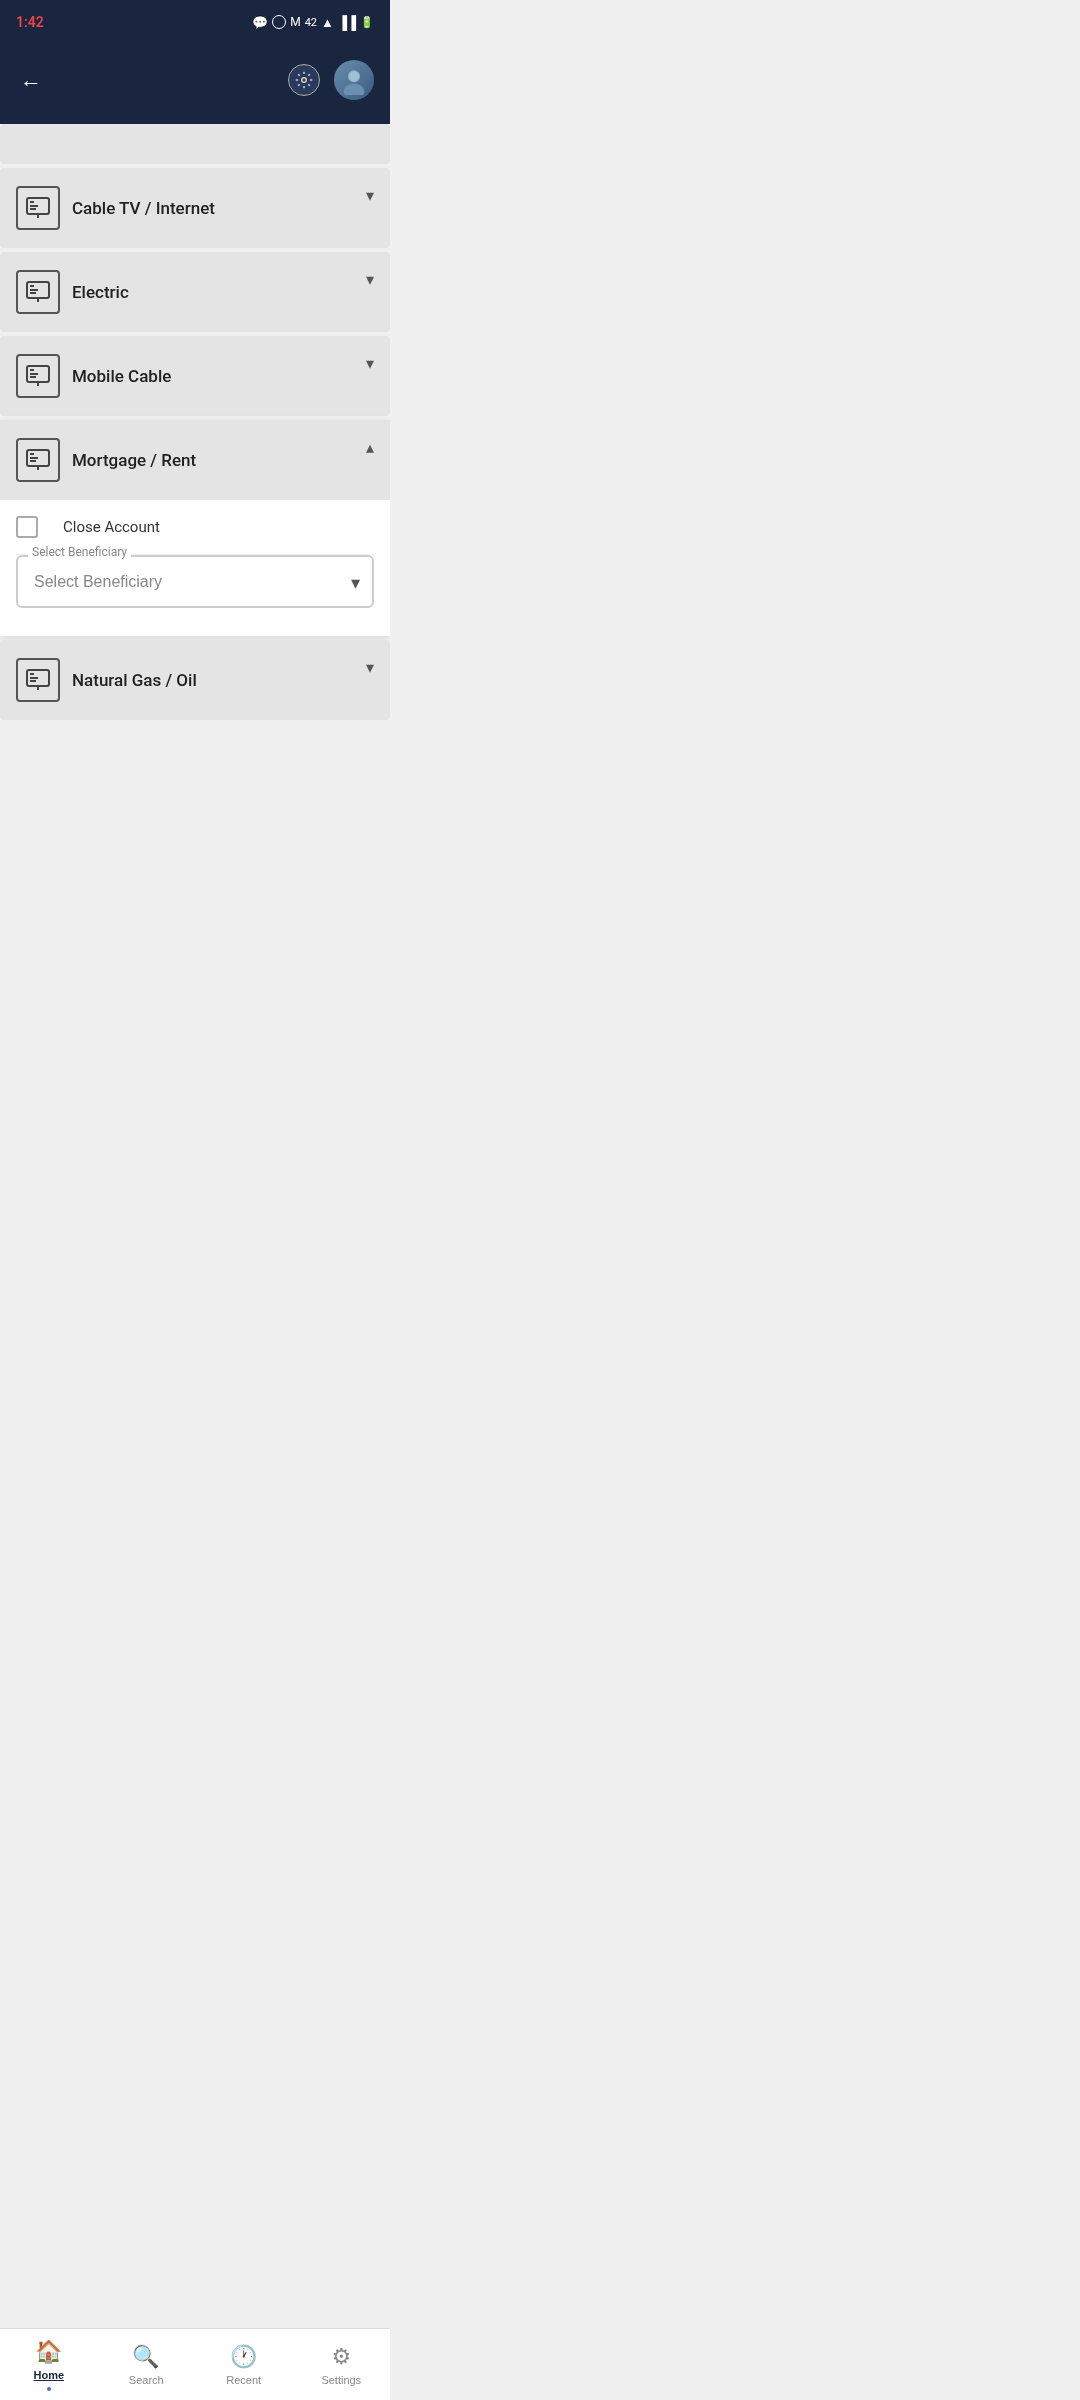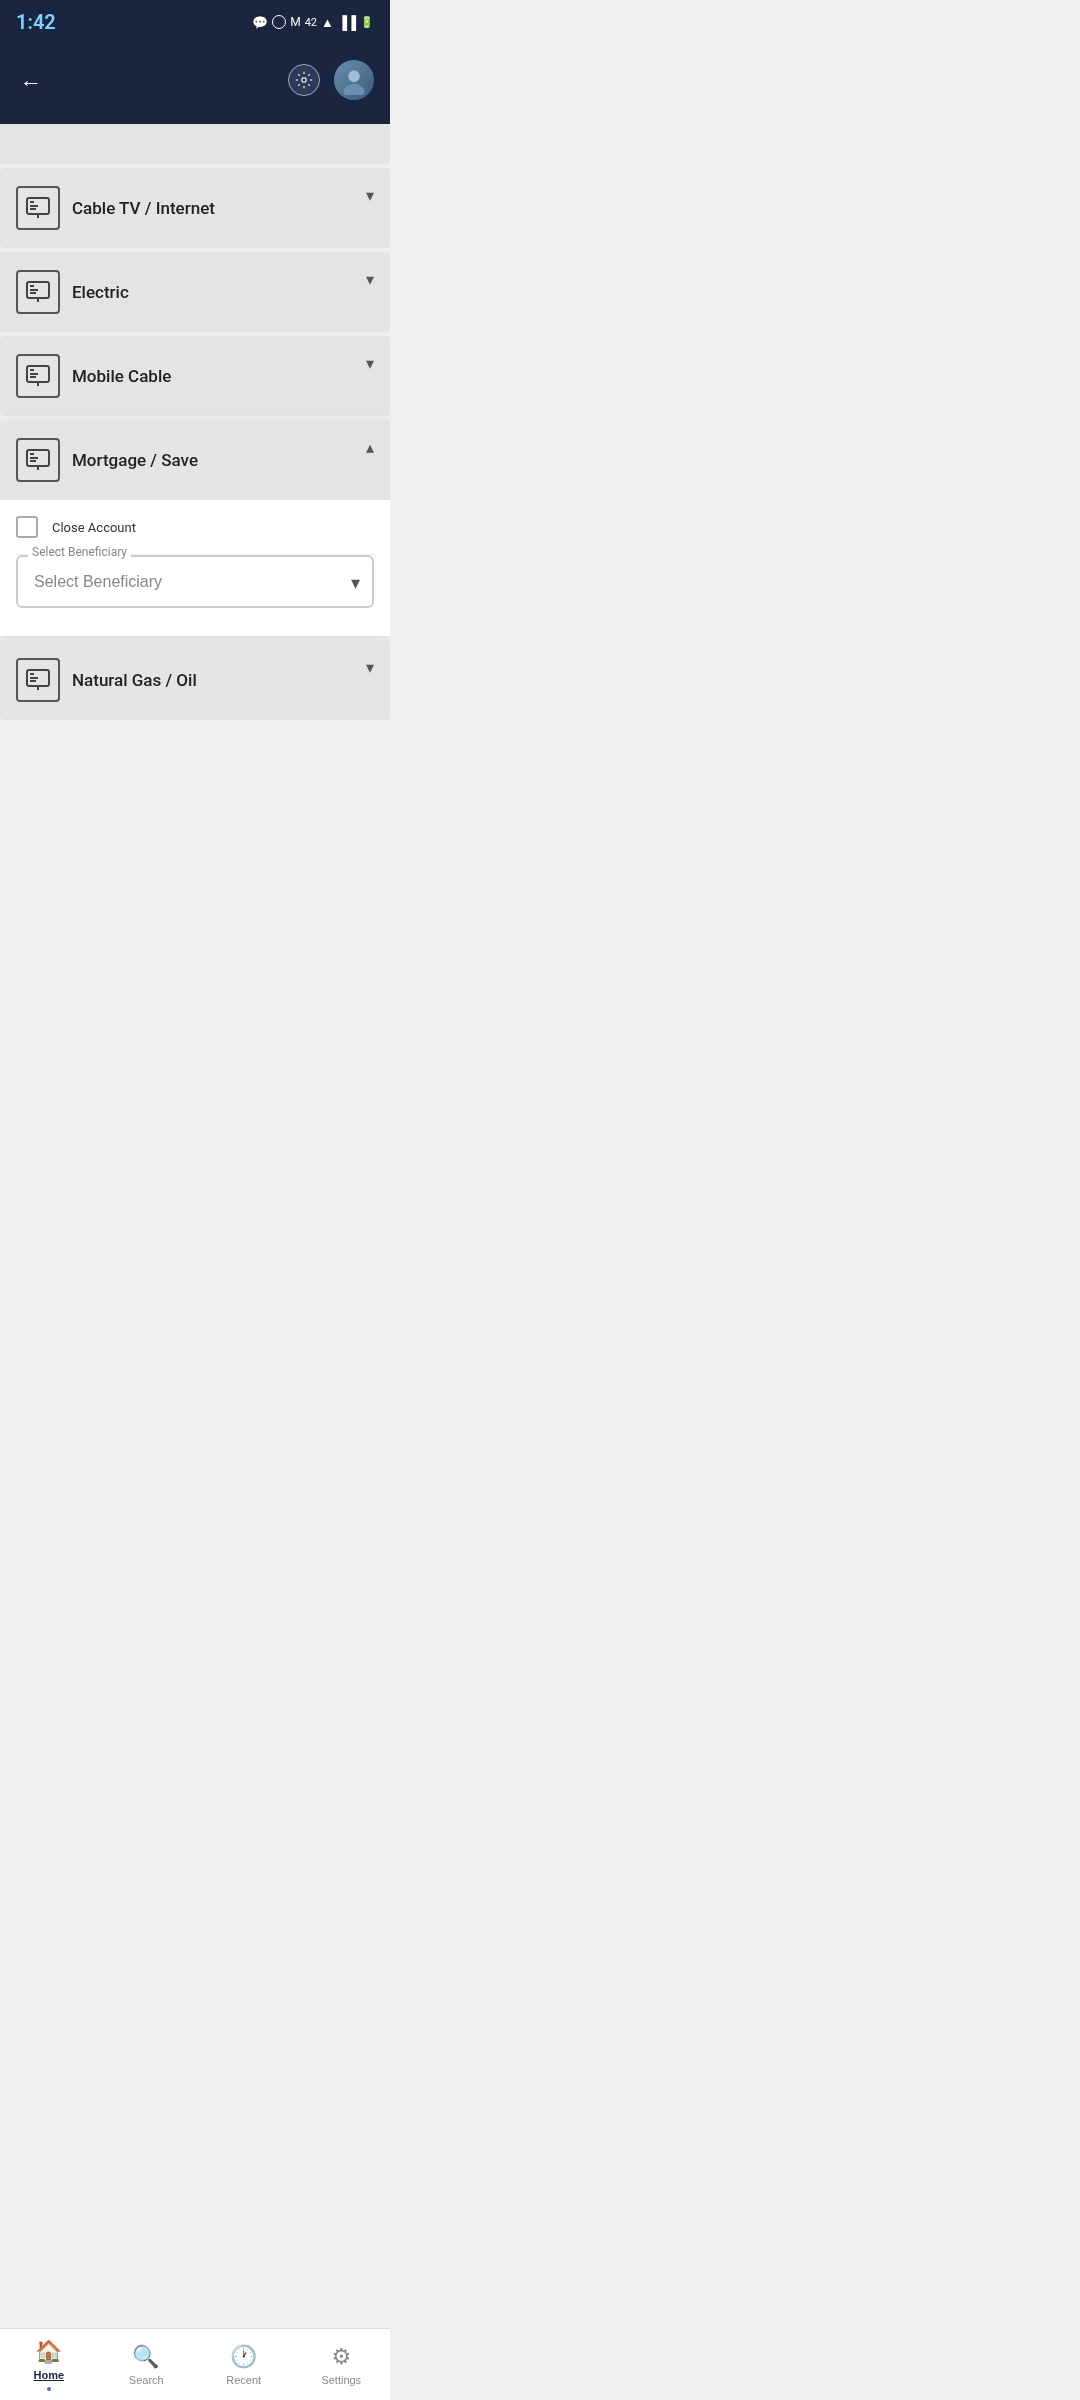"1:42" .status-time { color: #7dd3fc -> #ef4444; font-size: 20px -> 14px }
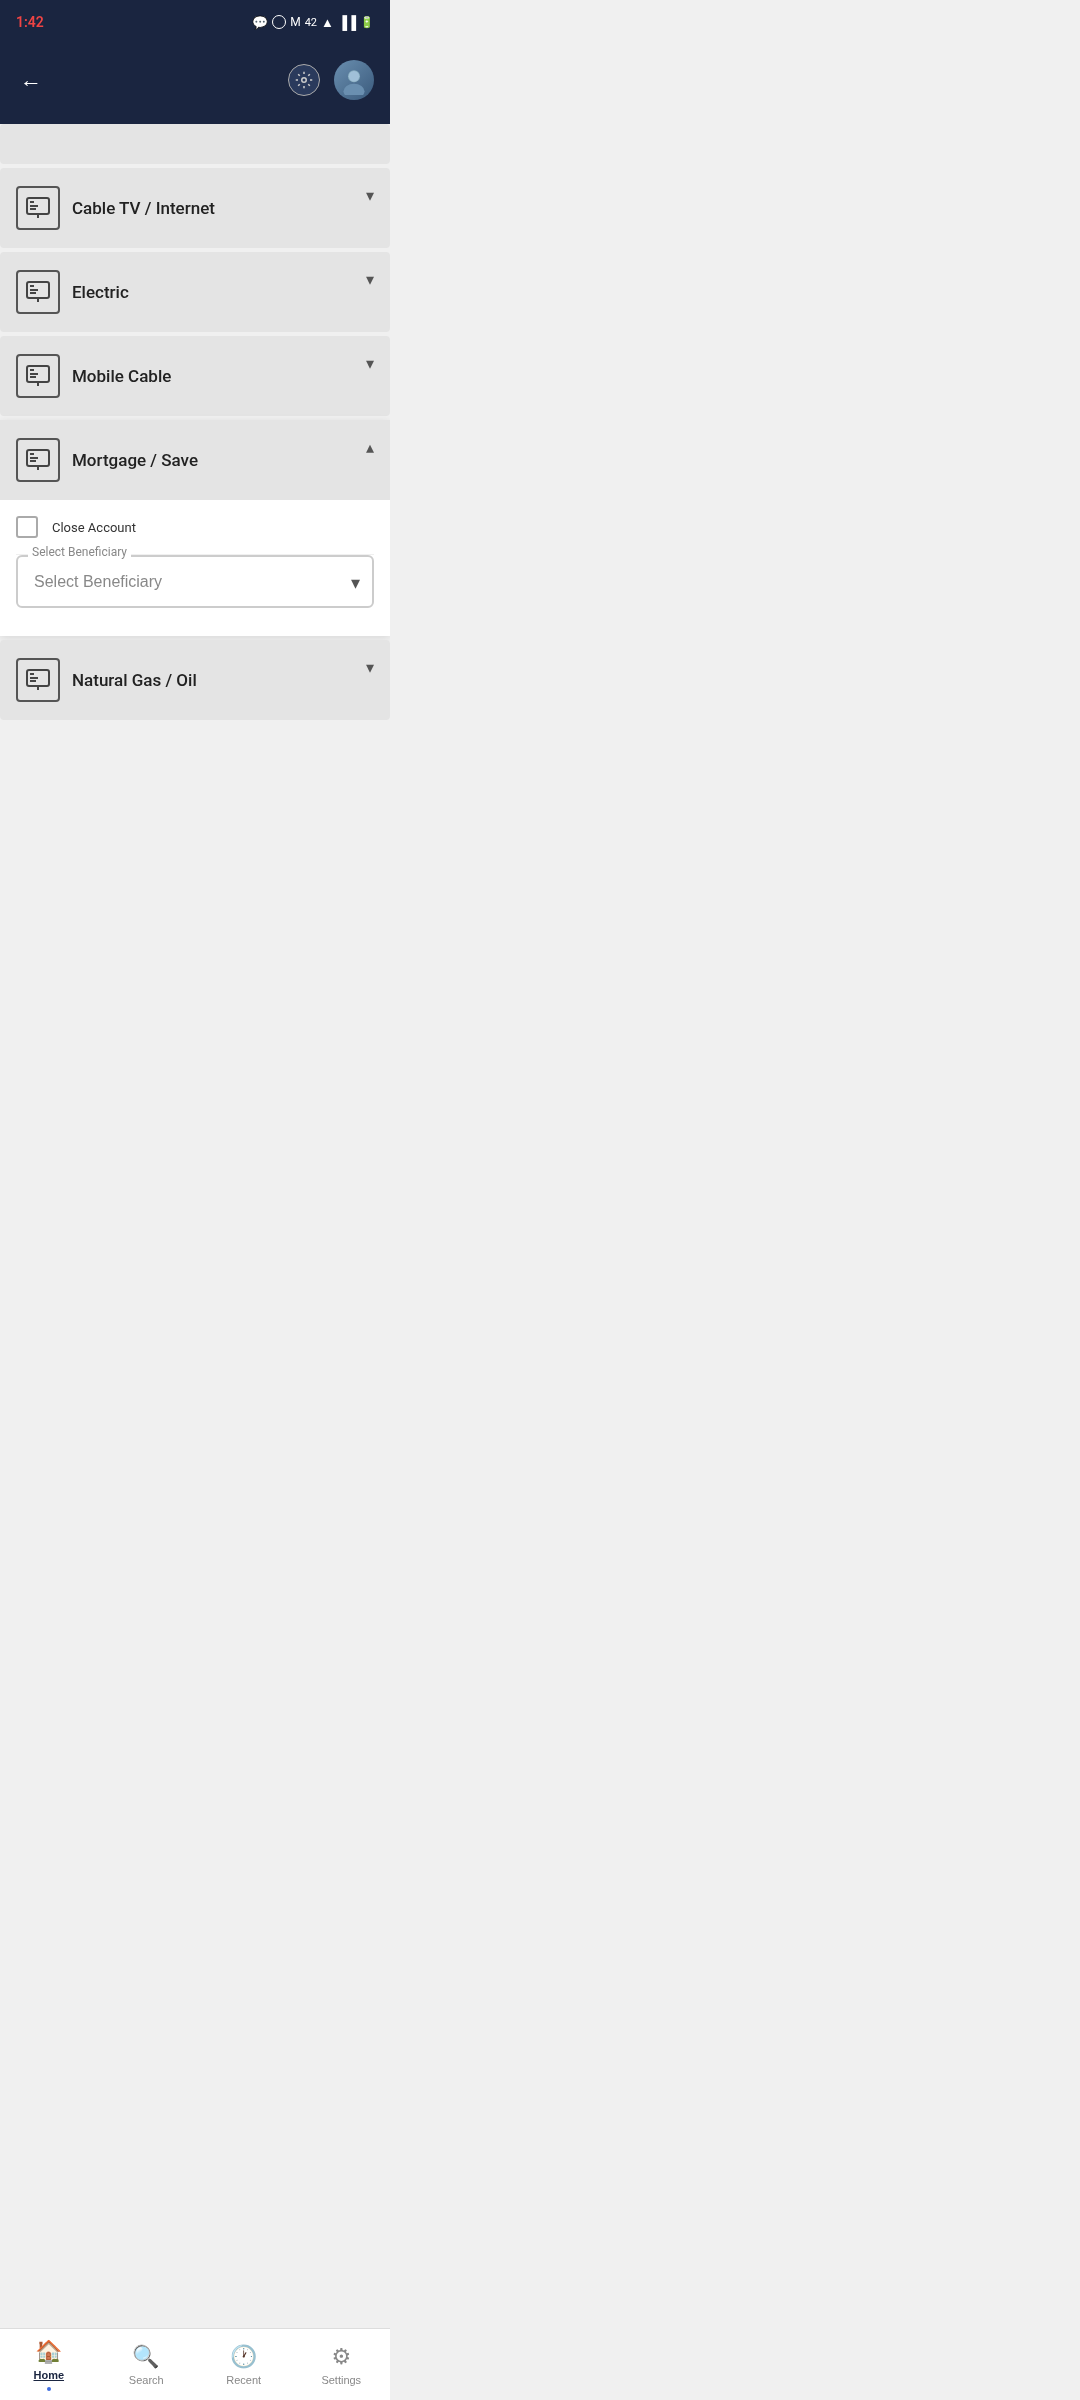"Mortgage / Save" span.bill-label { text: Save -> Rent }
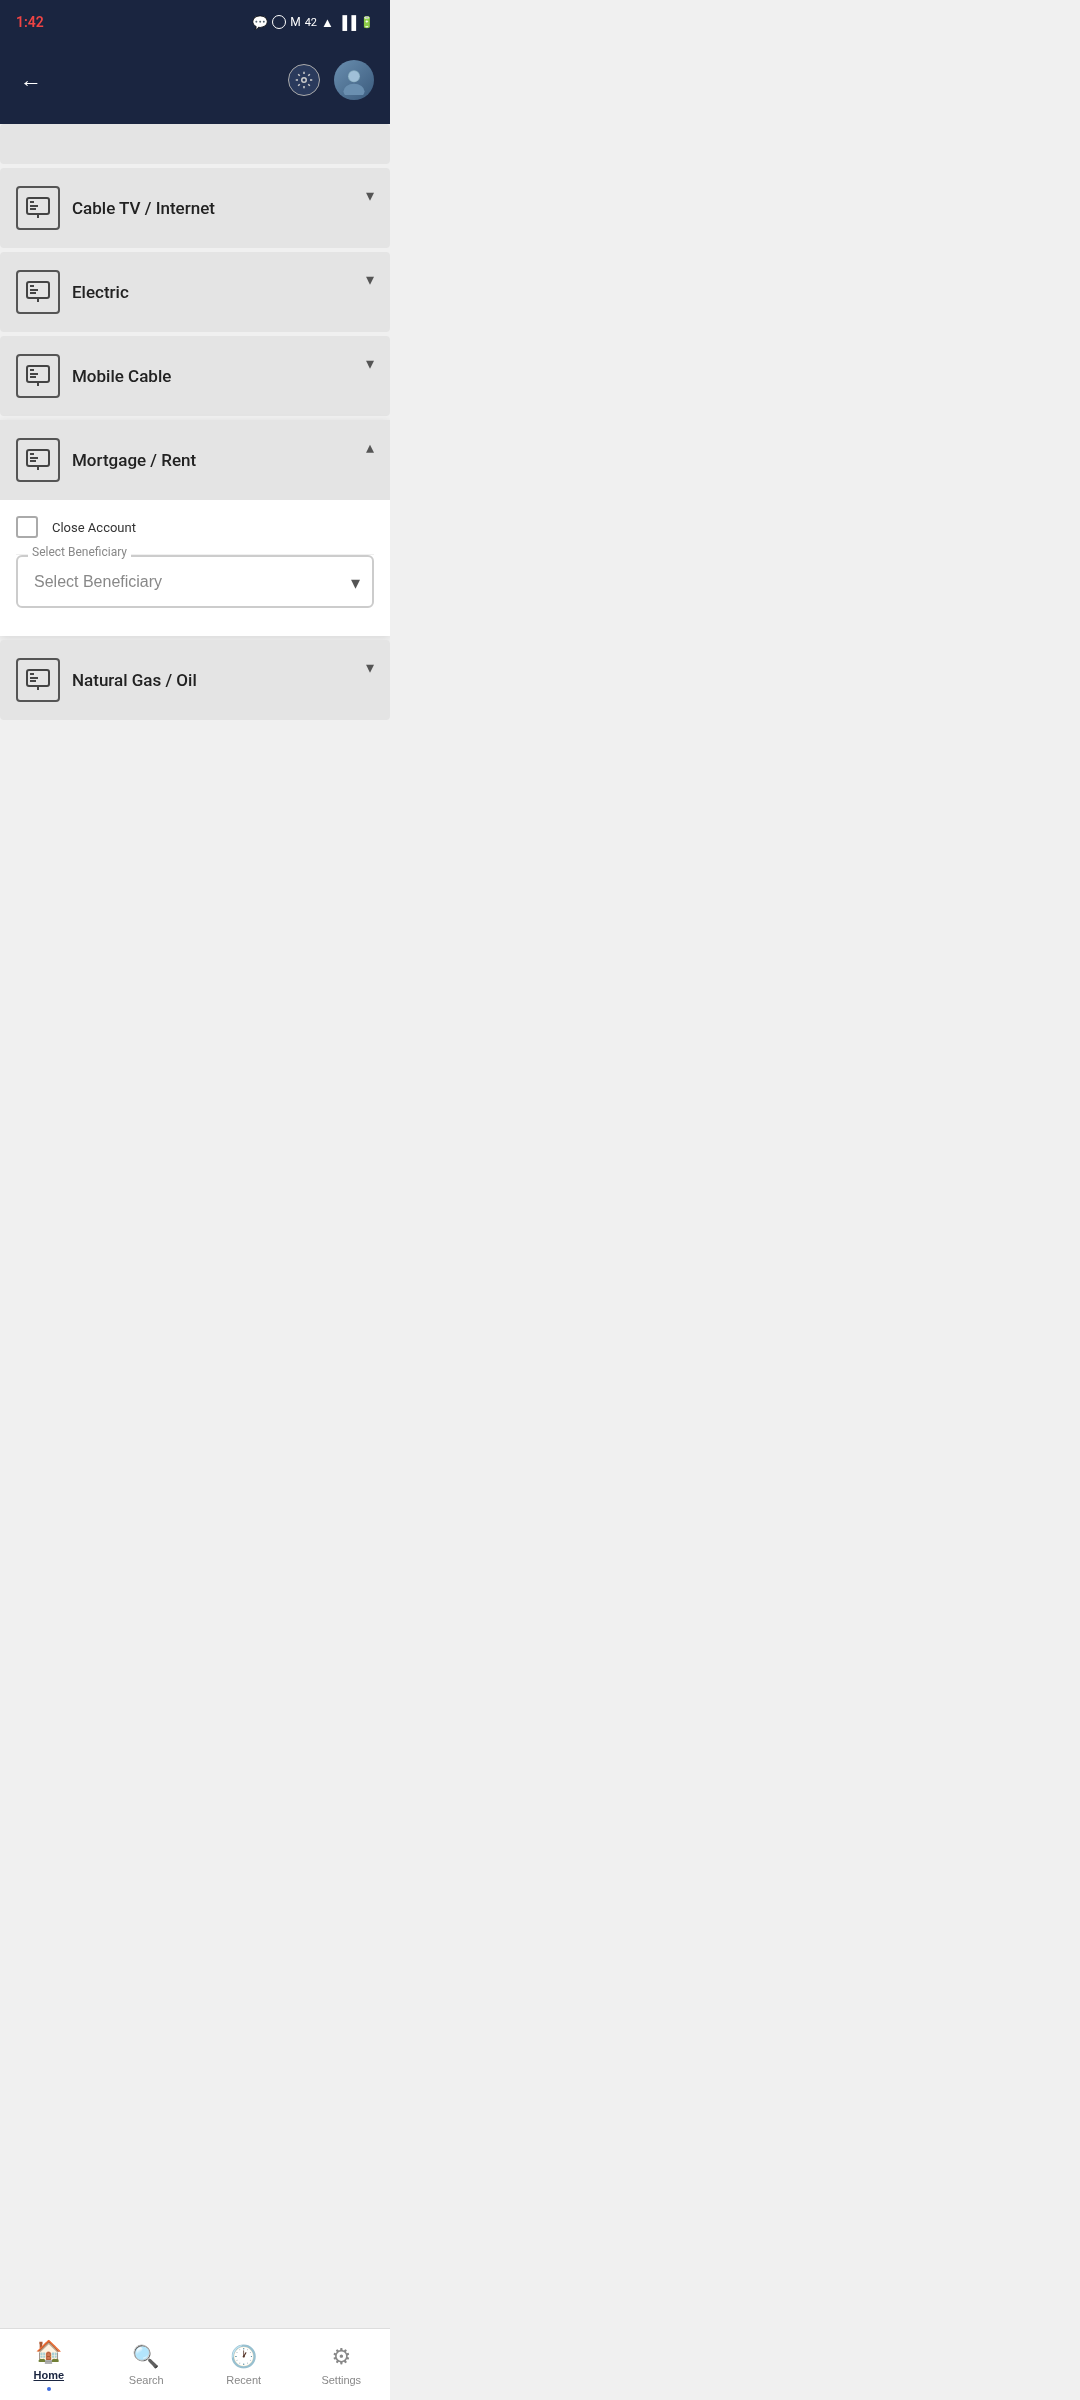"Close Account" .option-label { font-size: 13px -> 15px; margin-left: none -> 11px }
